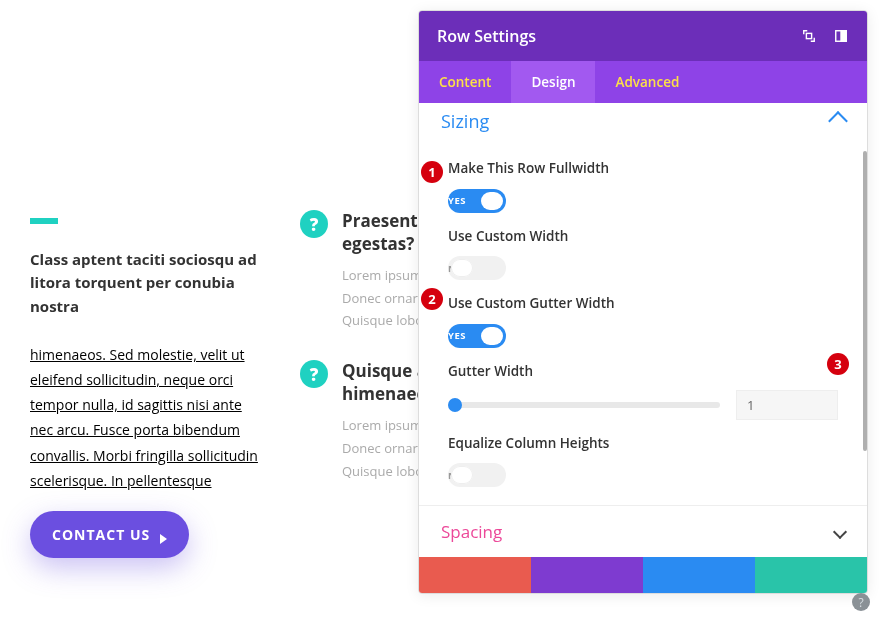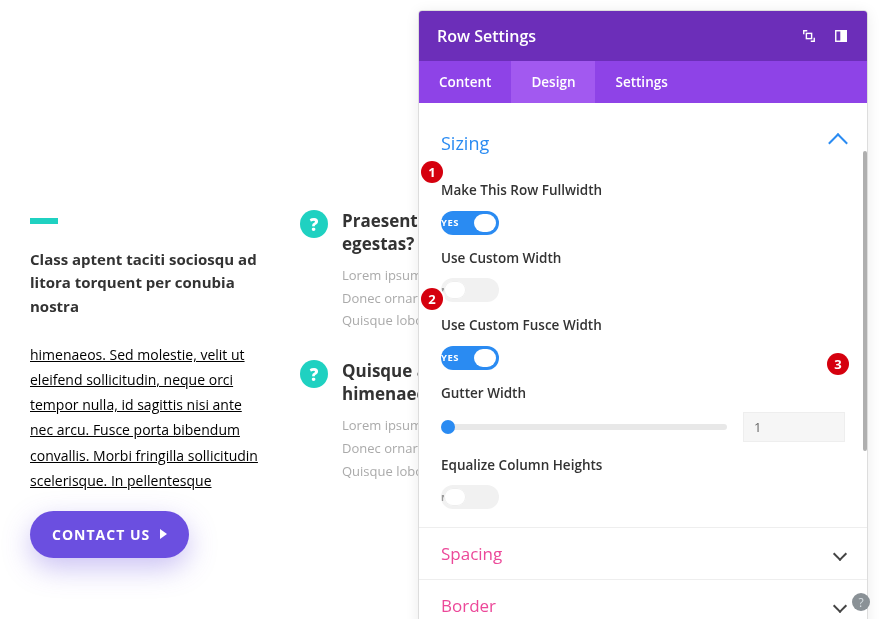"Content" .tab { color: #ffffff -> #fde047 }
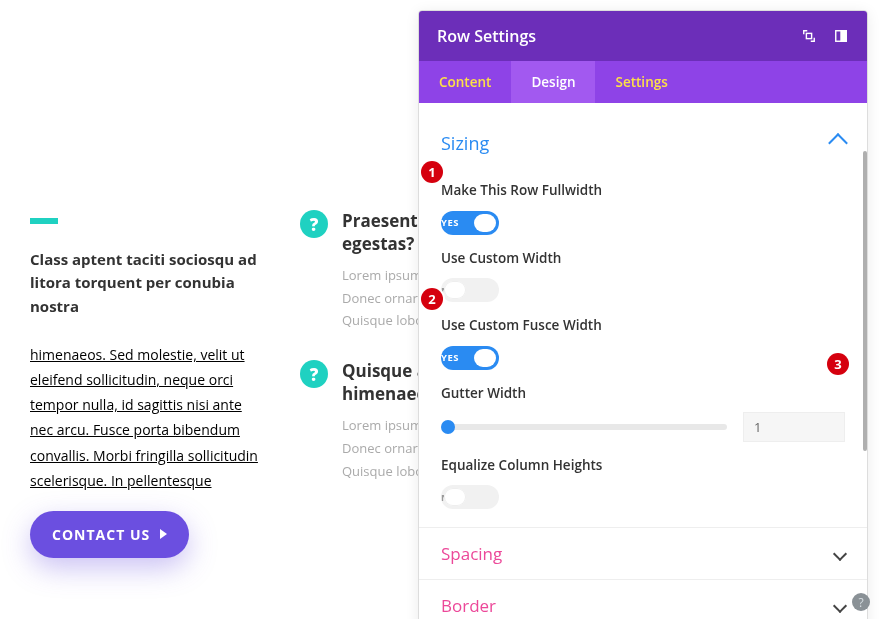"Settings" div.tab { text: Settings -> Advanced }
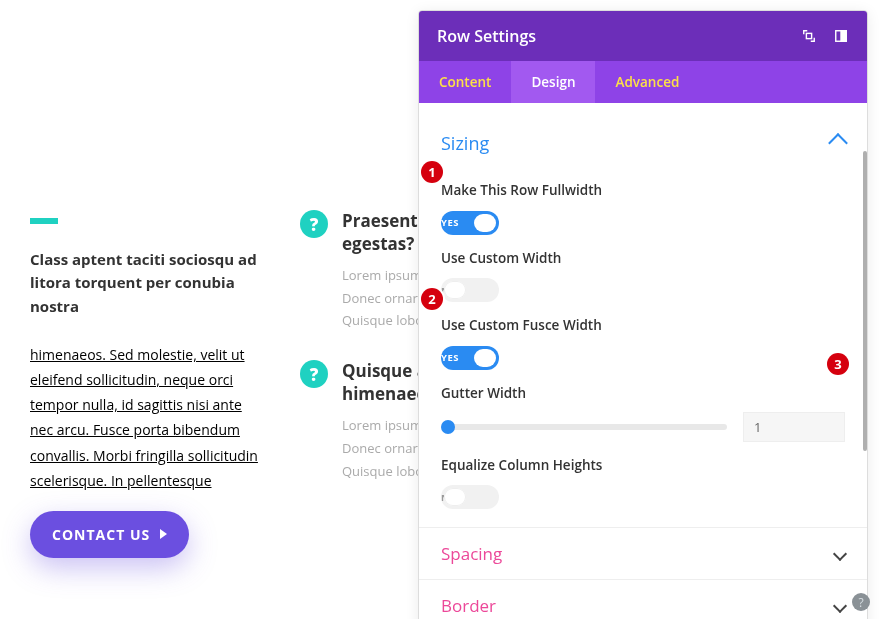"Sizing" .section-head { padding: 28px 22px 8px -> 6px 22px 8px }
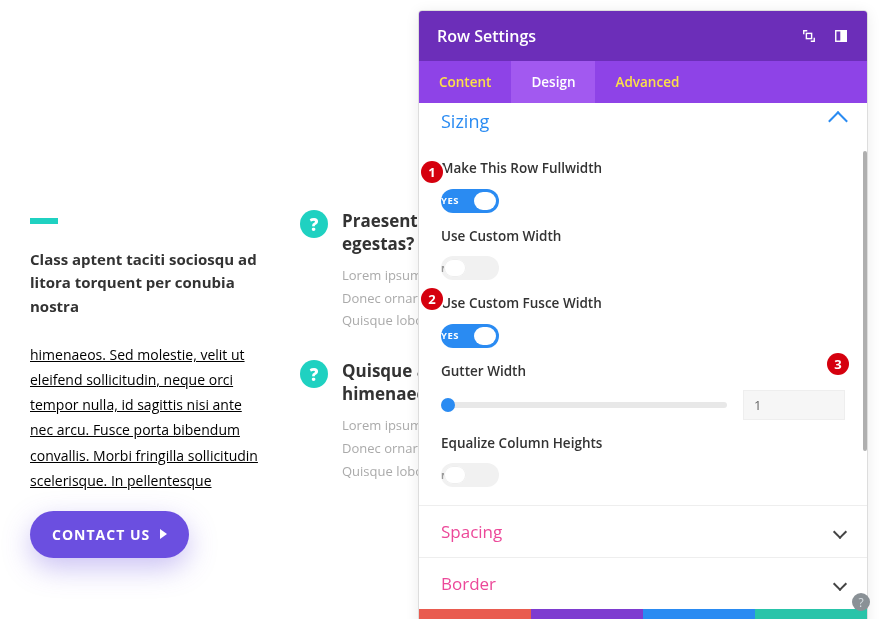"Make This Row Fullwidth" .ctrl { margin: 14px 0 8px -> 14px 7px 8px }
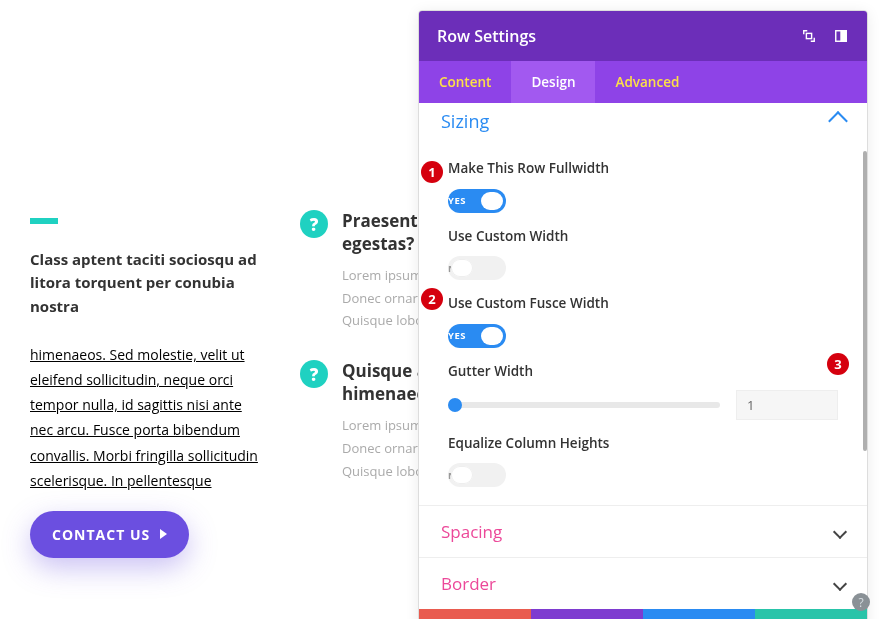"Use Custom Fusce Width" div.ctrl-label { text: Fusce -> Gutter }
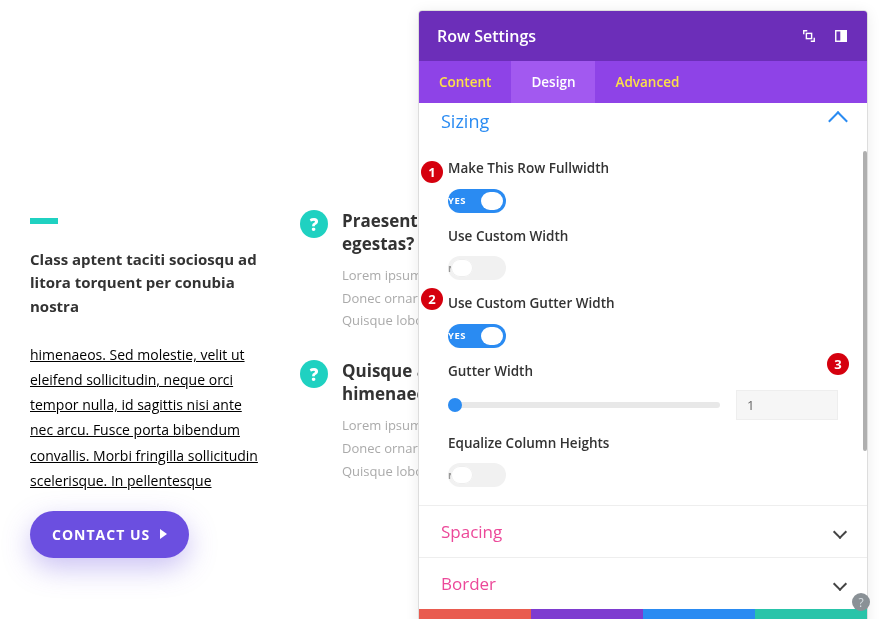"CONTACT US" .contact-btn { align-items: center -> flex-end }
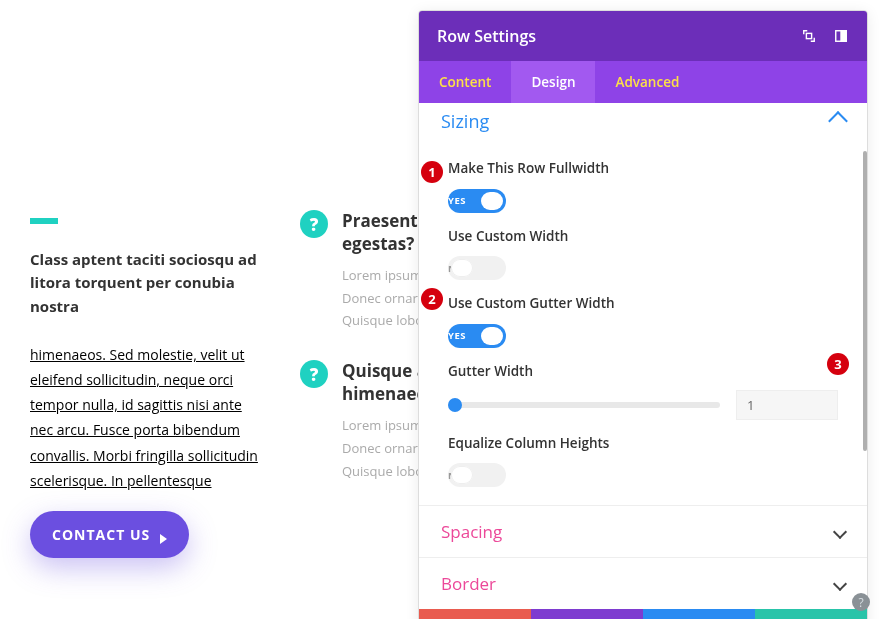"Border" div.collapsed-row { html: <div> <div>Border</div> <div></div> </div> -> none }
